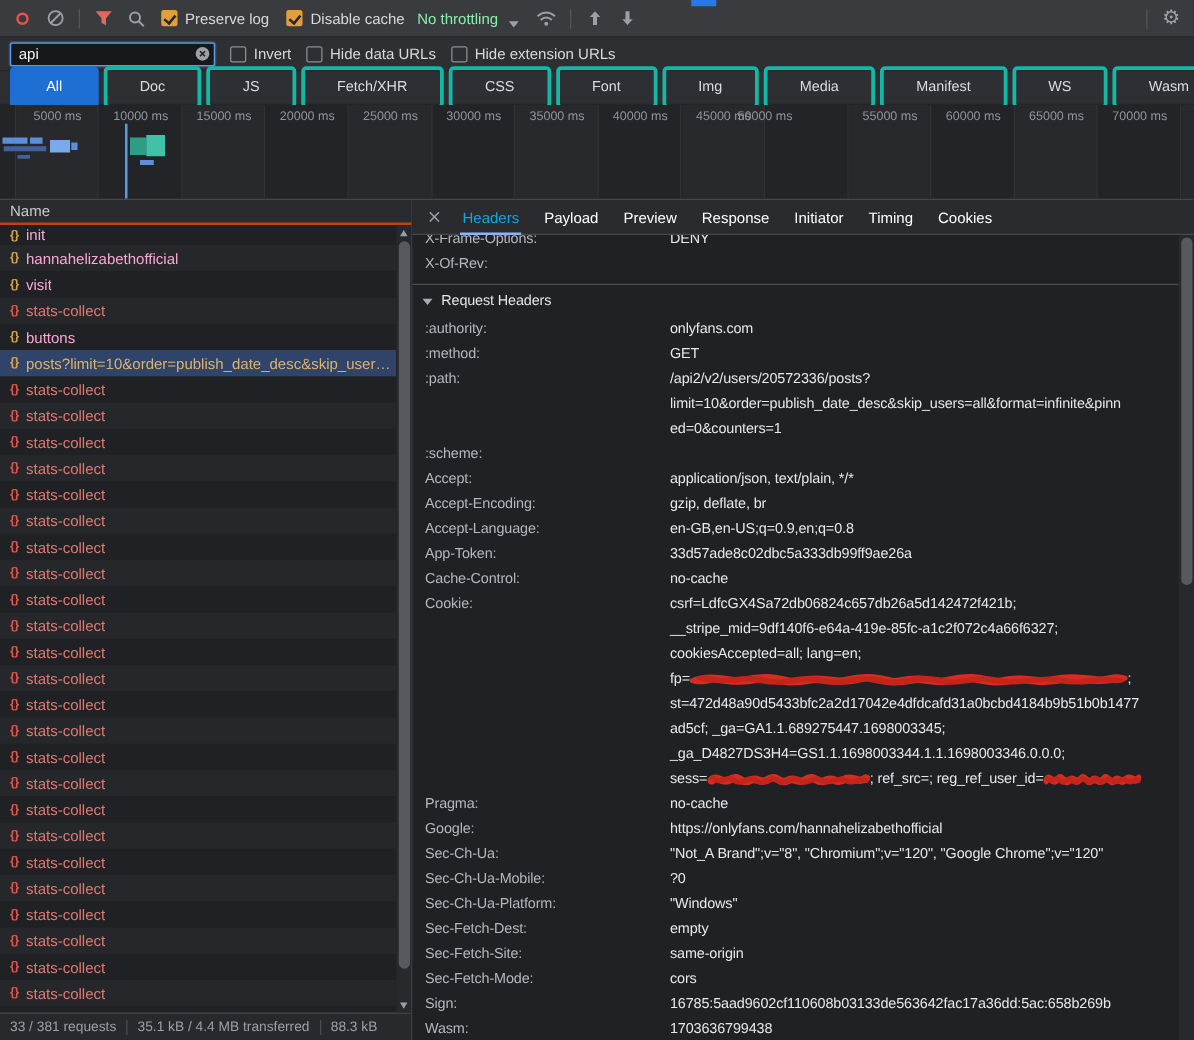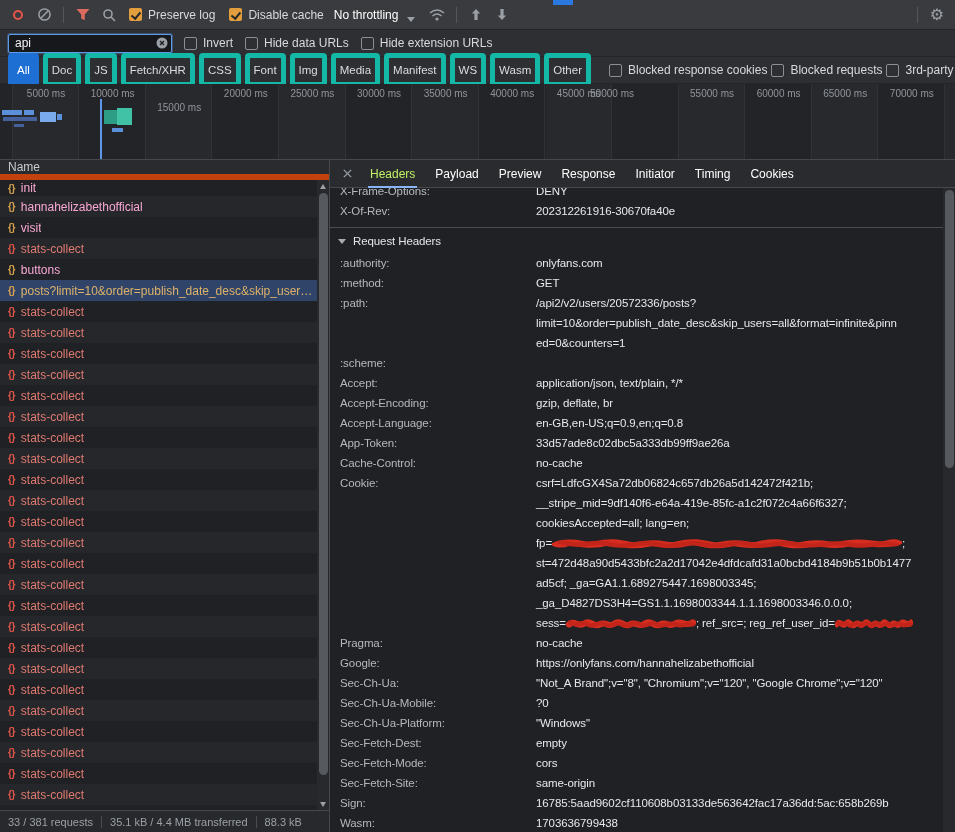"No throttling" .dropdown { color: #ffffff -> #86efac }
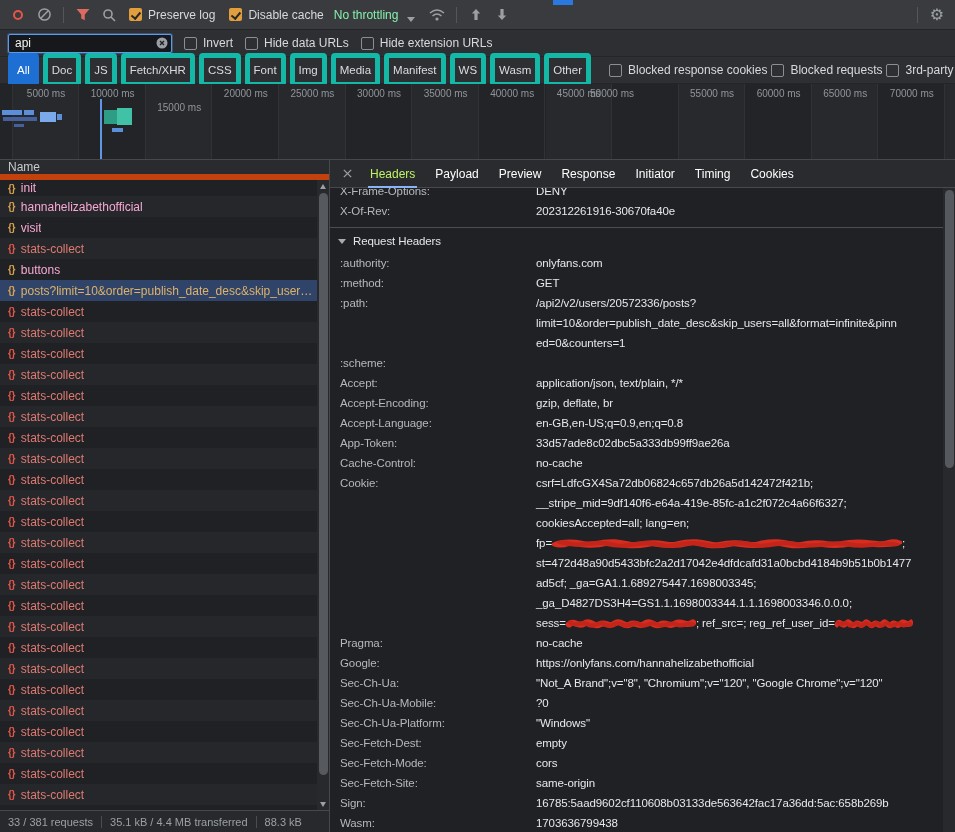"All" .pill { border: 5px solid #14b8a6 -> 3px solid #14b8a6; padding: 0 4px -> 0 26px }
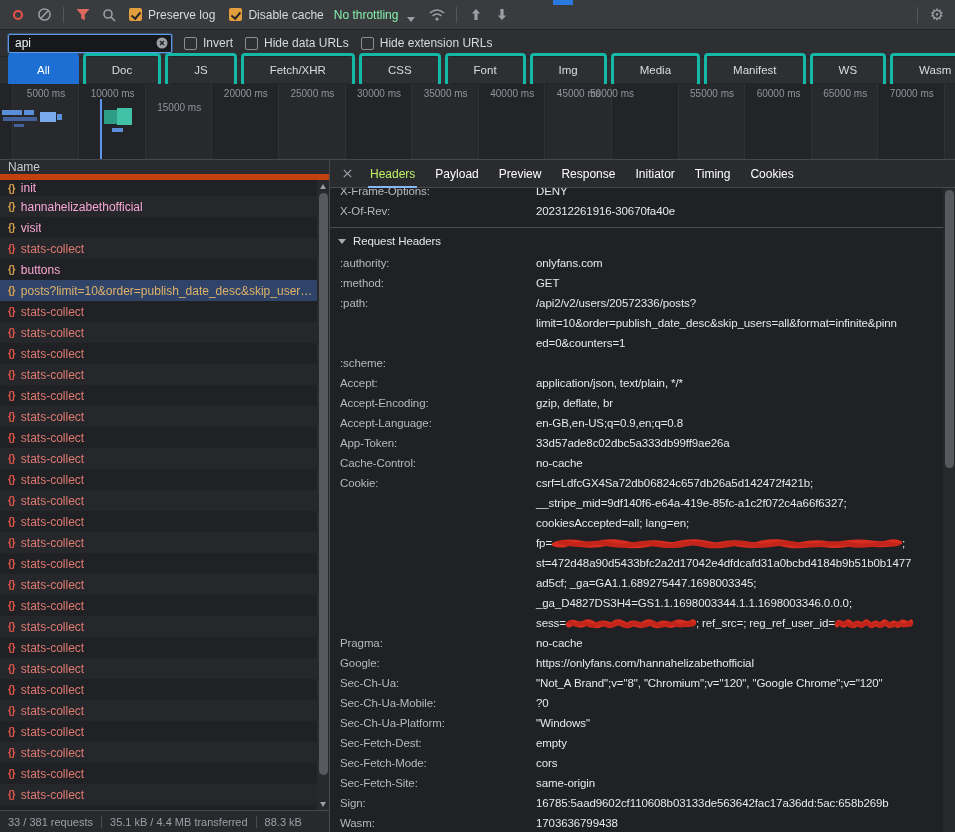"15000 ms" span.tick { margin-top: 14px -> none }
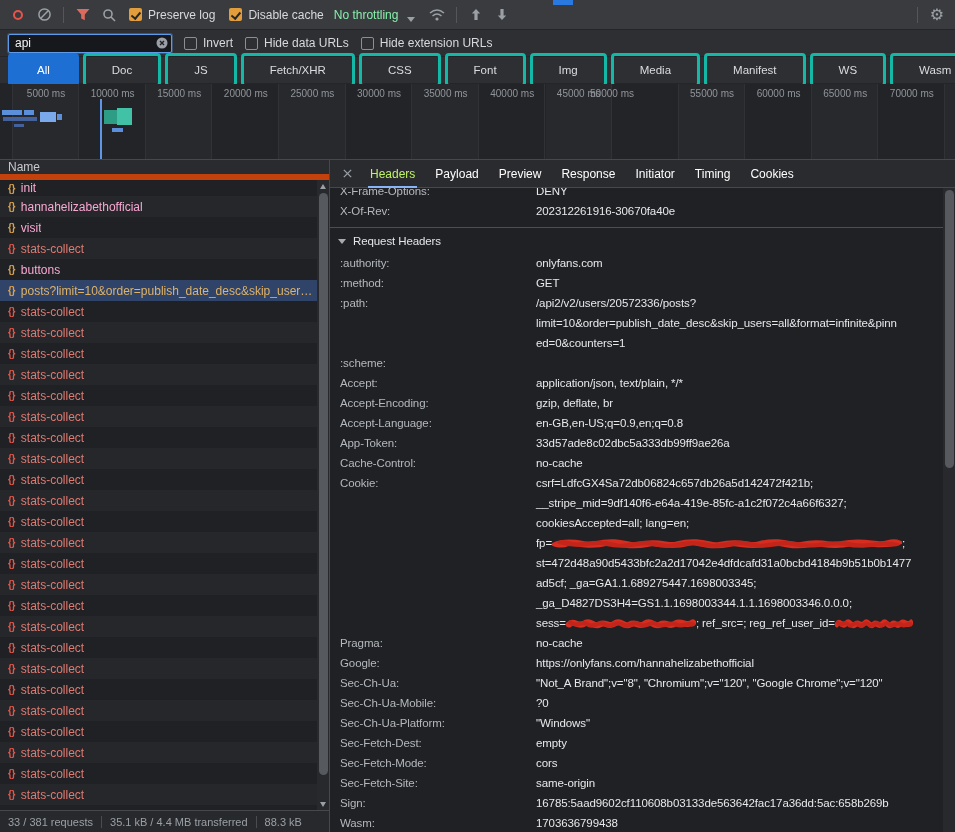"Name" .name-header { align-items: none -> center; border-bottom: 6px solid #c2410c -> 2px solid #c2410c }
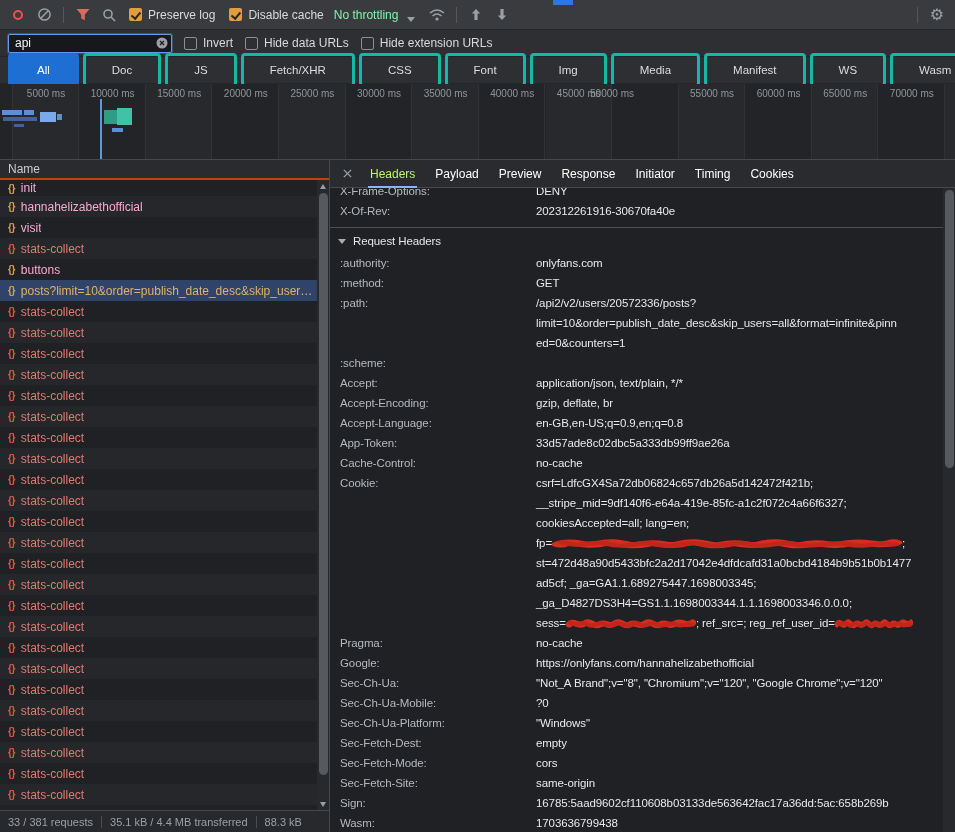"Headers" .tab.selected { color: #bef264 -> #0ea5e9 }
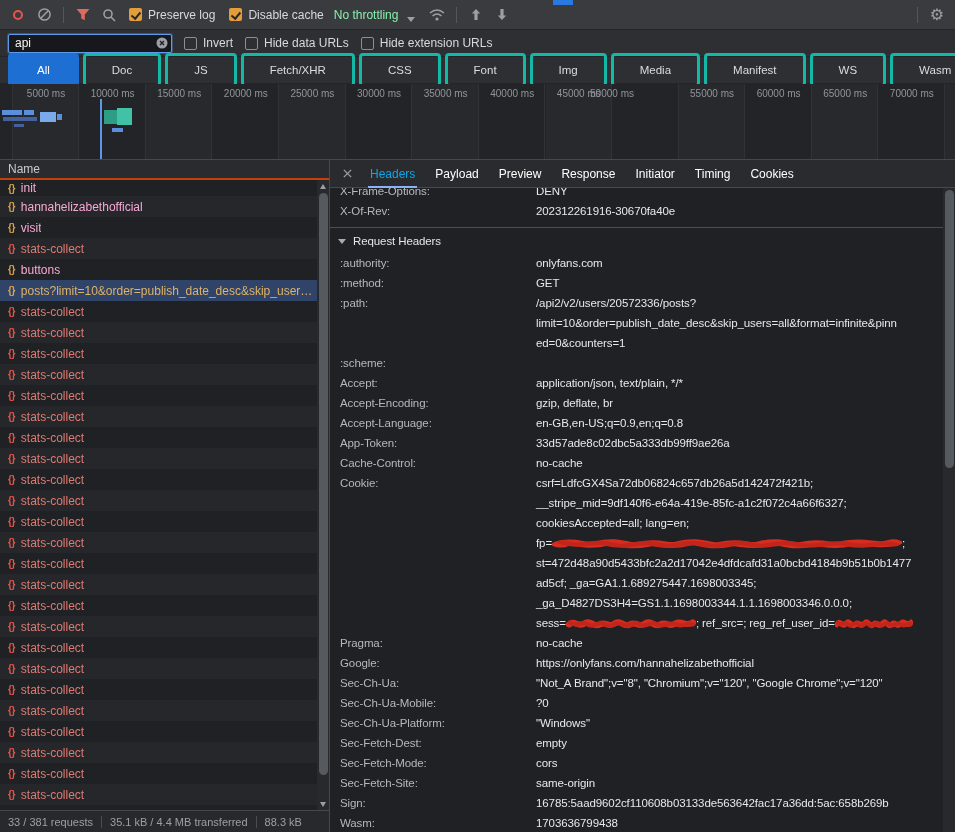"202312261916-30670fa40e" div.hdr-value { html: <div> <div><span>202312261916-30670fa40e</span></div> </div> -> none }
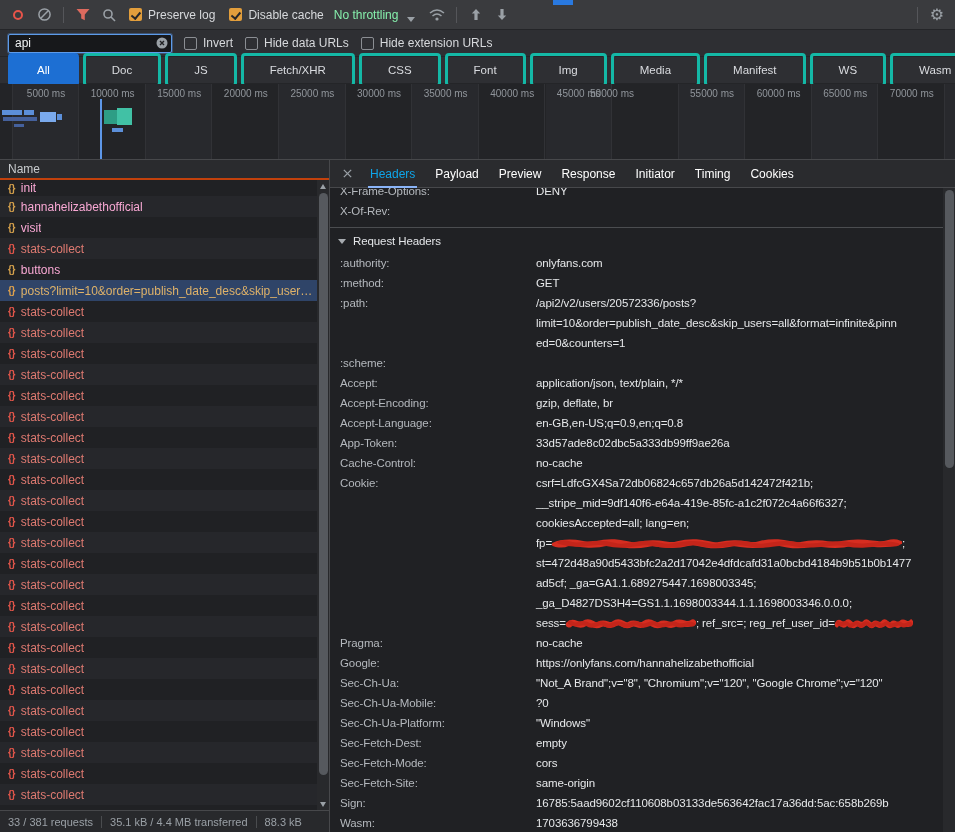"Sec-Fetch-Mode:" div.hdr-row { order: before "Sec-Fetch-Site:" -> after "Sec-Fetch-Site:" }
